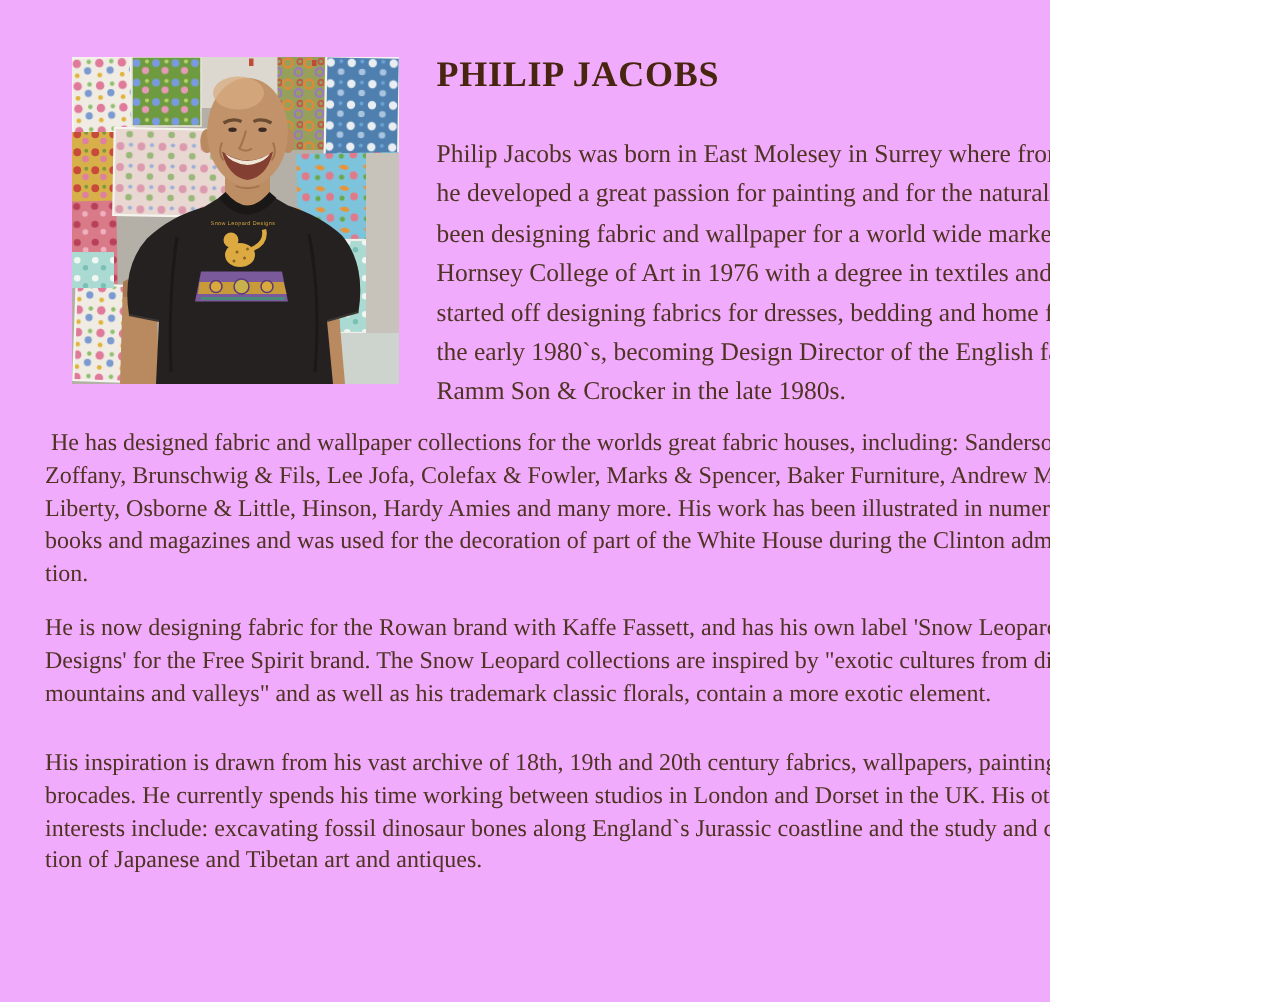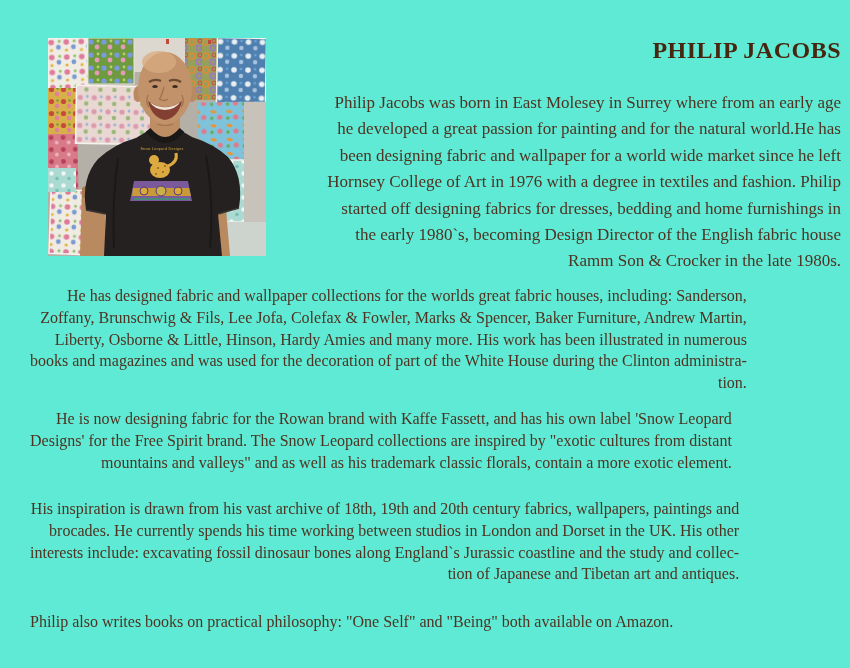"PHILIP JACOBS" .page { background: #5eead4 -> #f0abfc; text-align: right -> none; width: 850px -> 700px }
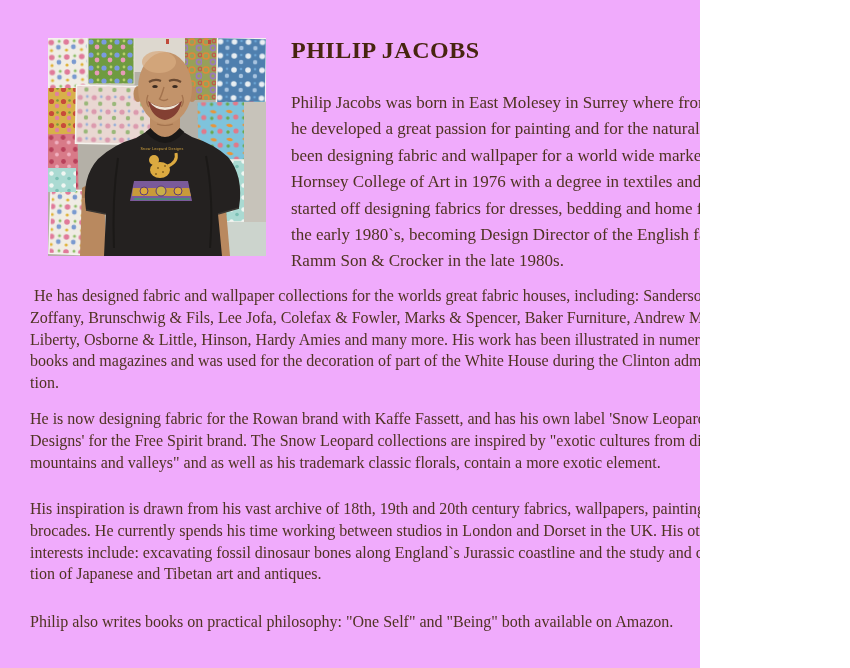"Philip also writes books on" p.body-par { html: <p>Philip also writes books on practical philosophy: "One Self" and "Being" both available on Amazon.</p> -> none }
